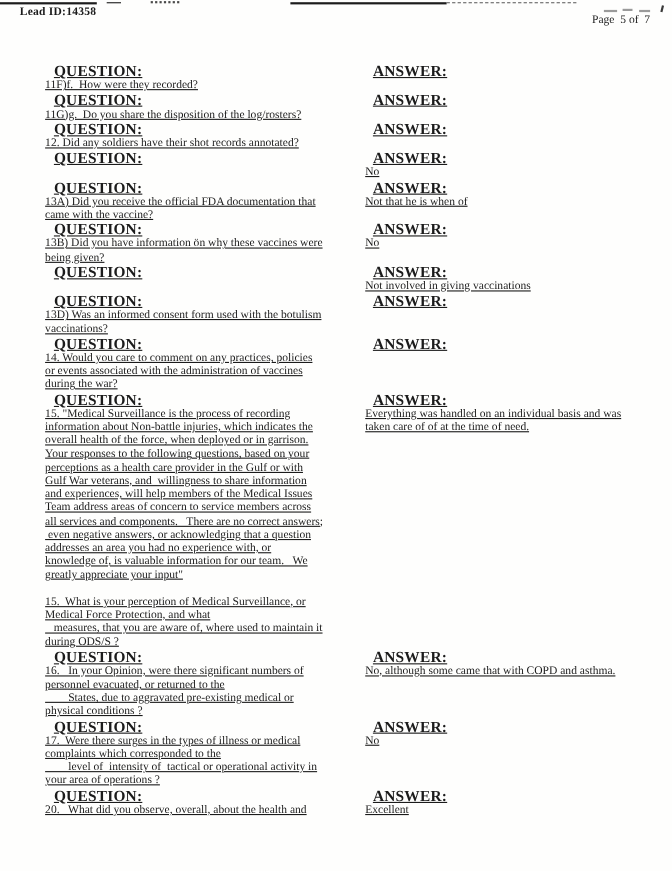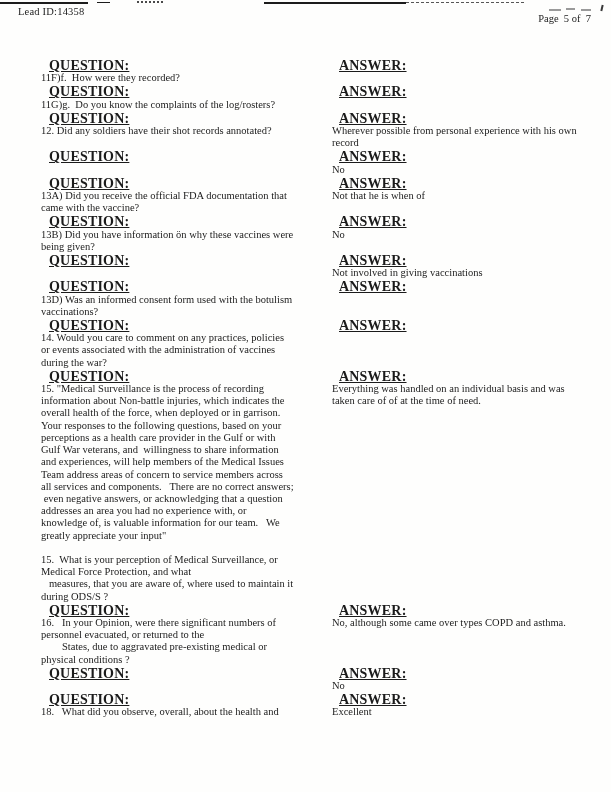"Lead ID:14358" .lead-id { font-weight: normal -> bold }
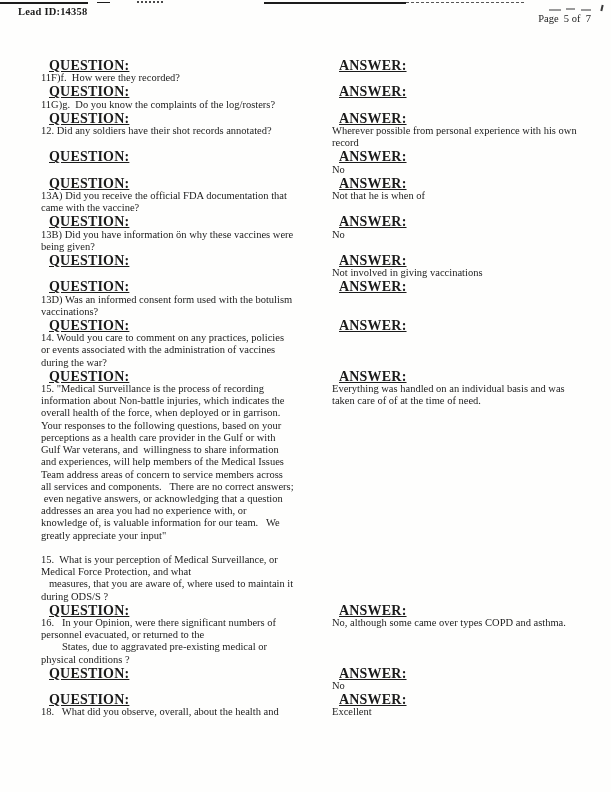"11F)f. How were they recorded?" .q-text,.a-text { text-decoration: none -> underline }
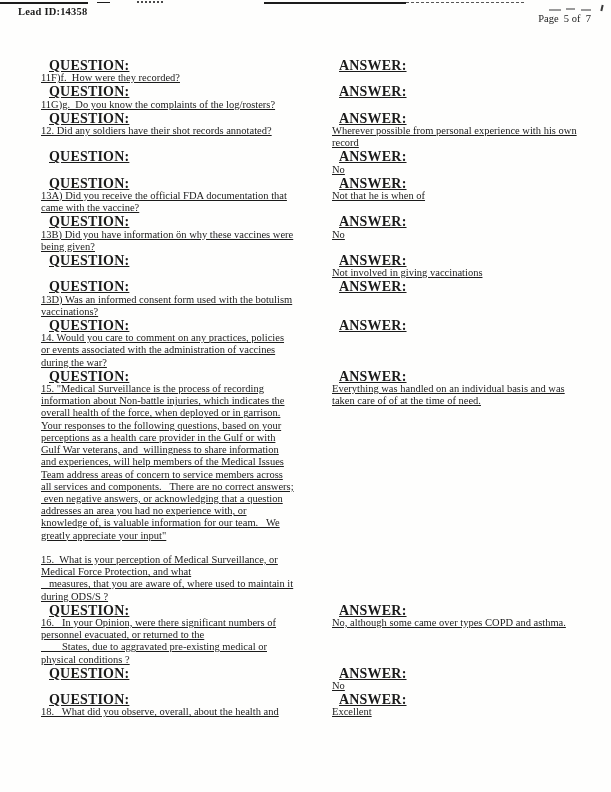"11G)g. Do you know the" div.q-text { text: know the complaints -> share the disposition }
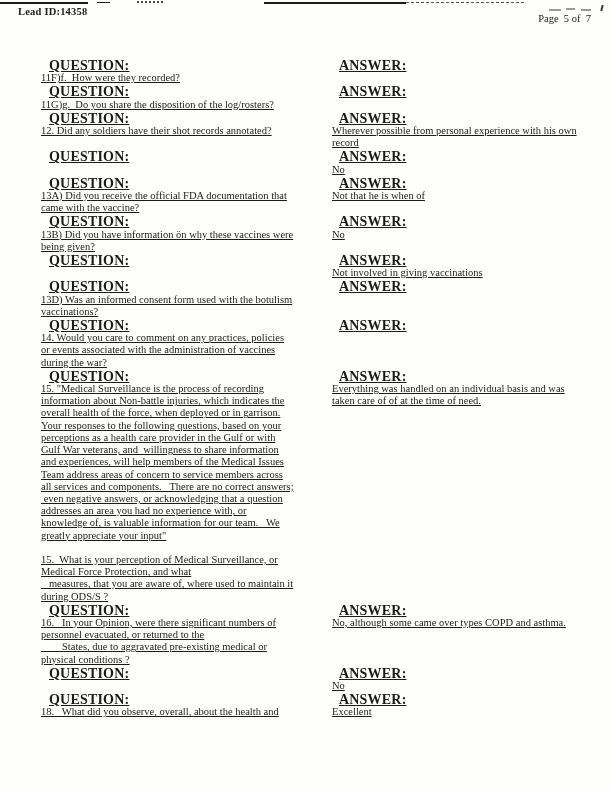"Wherever possible from personal" div.a-text { html: <div>Wherever possible from personal experience with his own record</div> -> none }
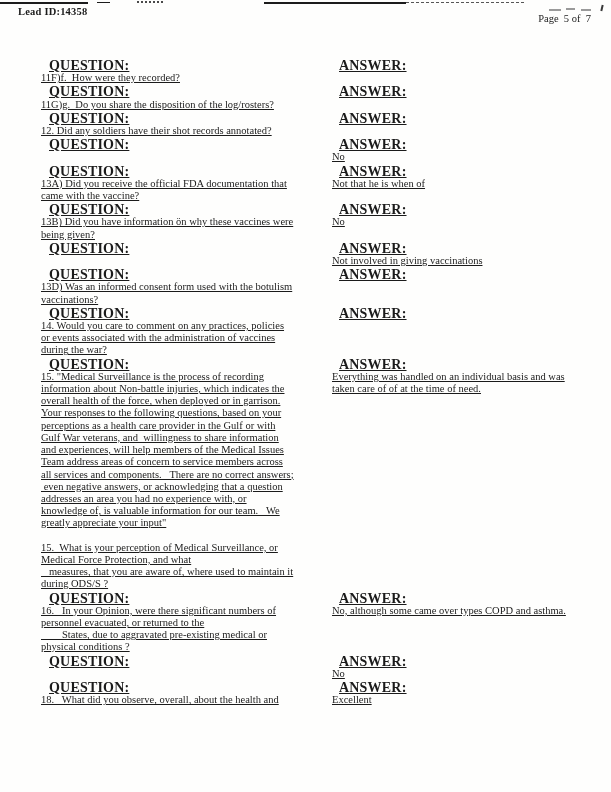"No, although some came over" div.a-text { text: over types -> that with }
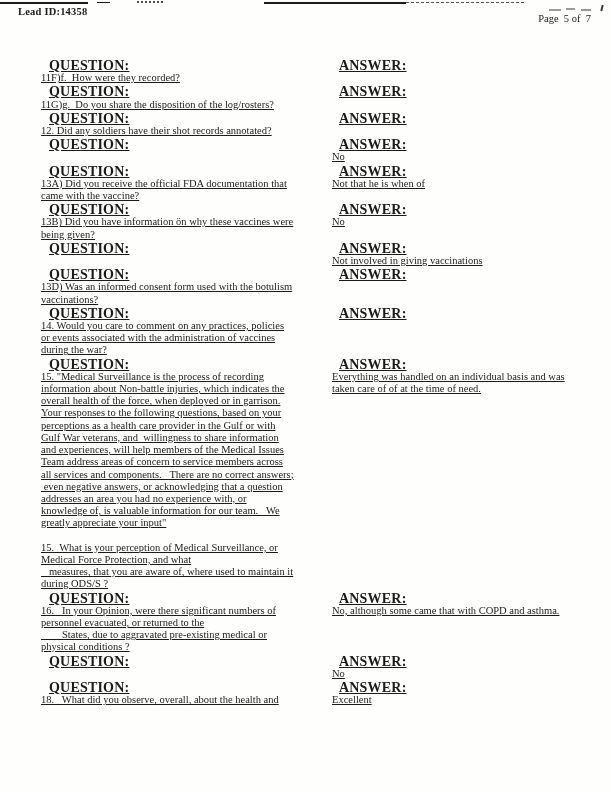"17. Were there surges in" div.q-text { html: none -> <div>17. Were there surges in the types of illness or medical complaints which corresponded to the level of intensity of tactical or operational activity in your area of operations ?</div> }
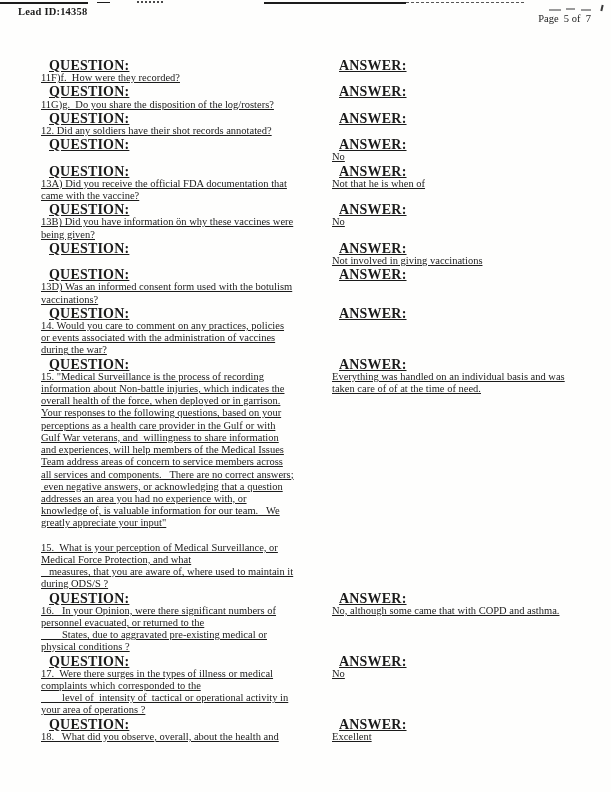"18. What did you observe," div.q-text { text: 18 -> 20 }
